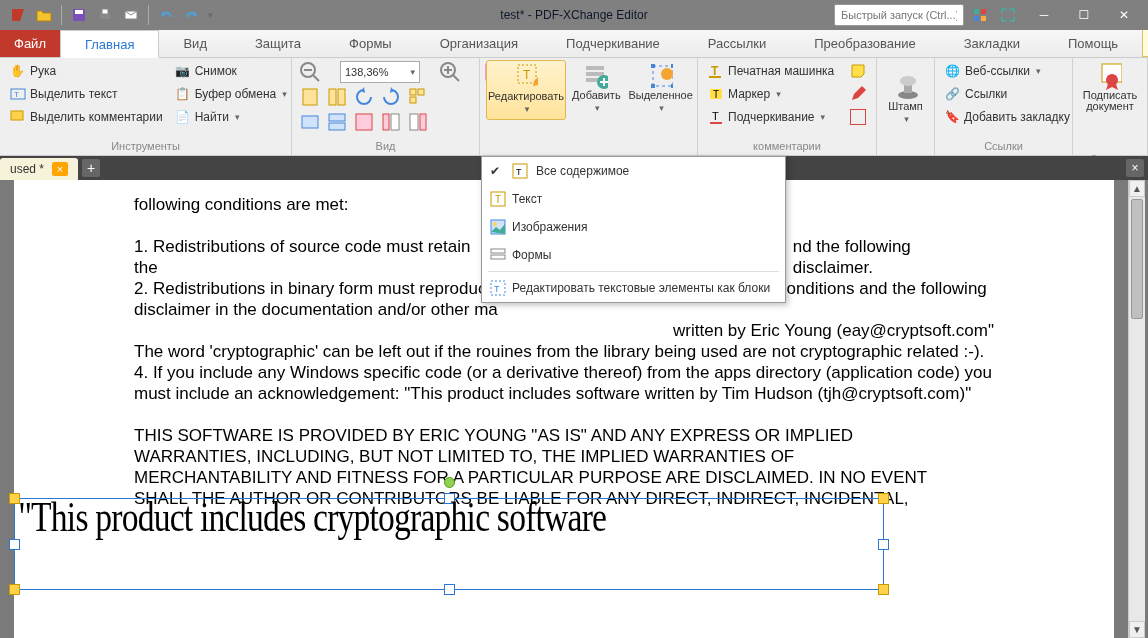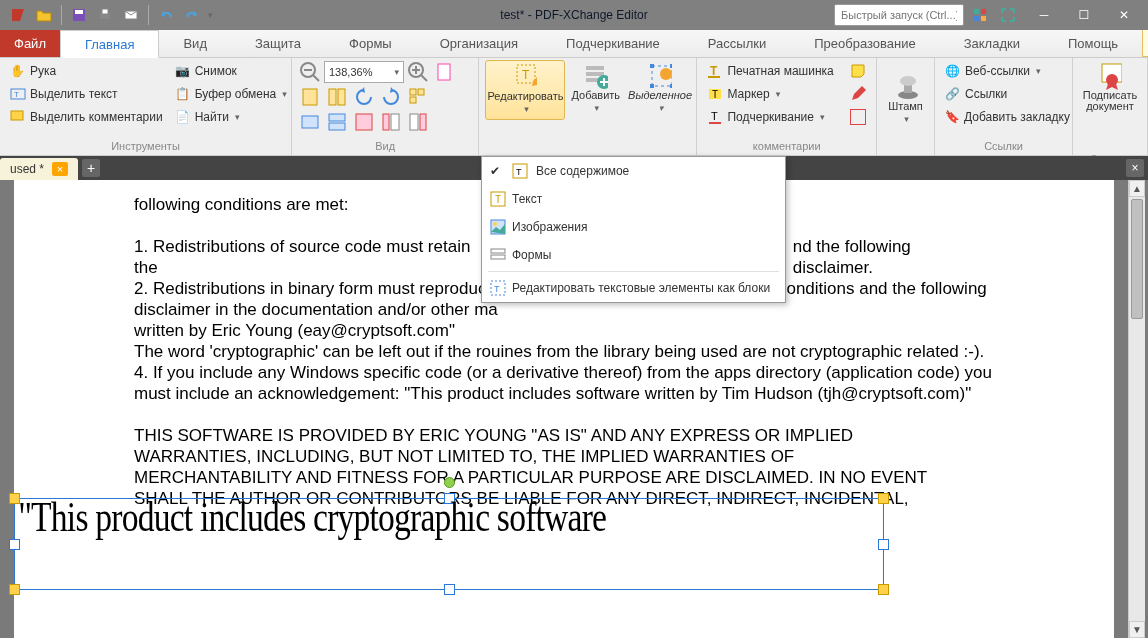"138,36%" div { gap: 2px -> 18px }
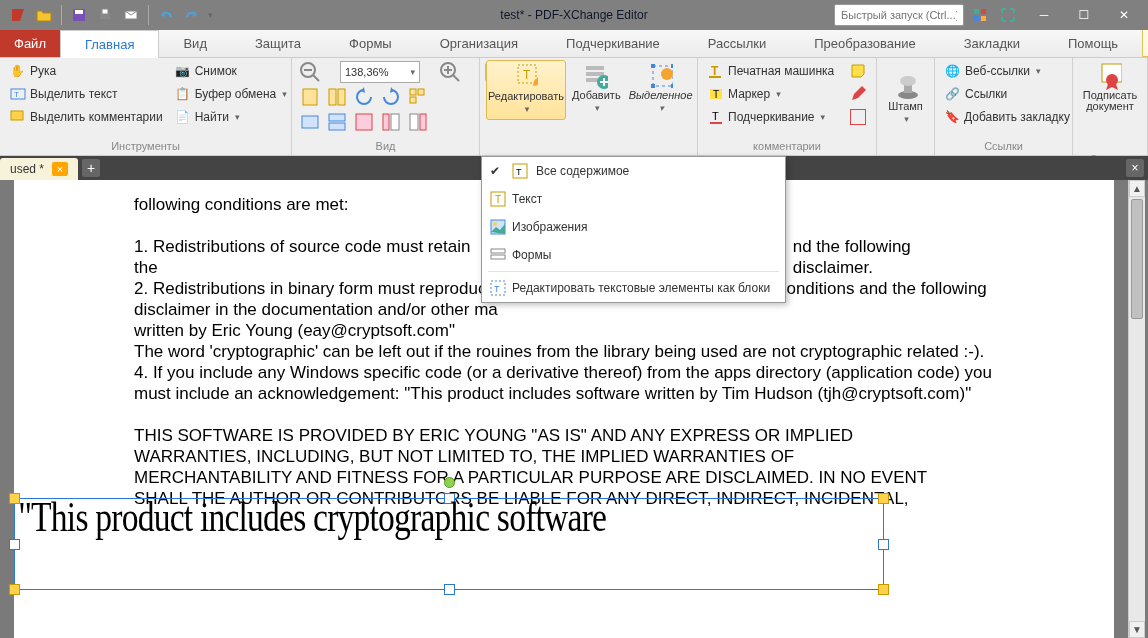"Выделенное" div.big-btn { font-style: italic -> none }
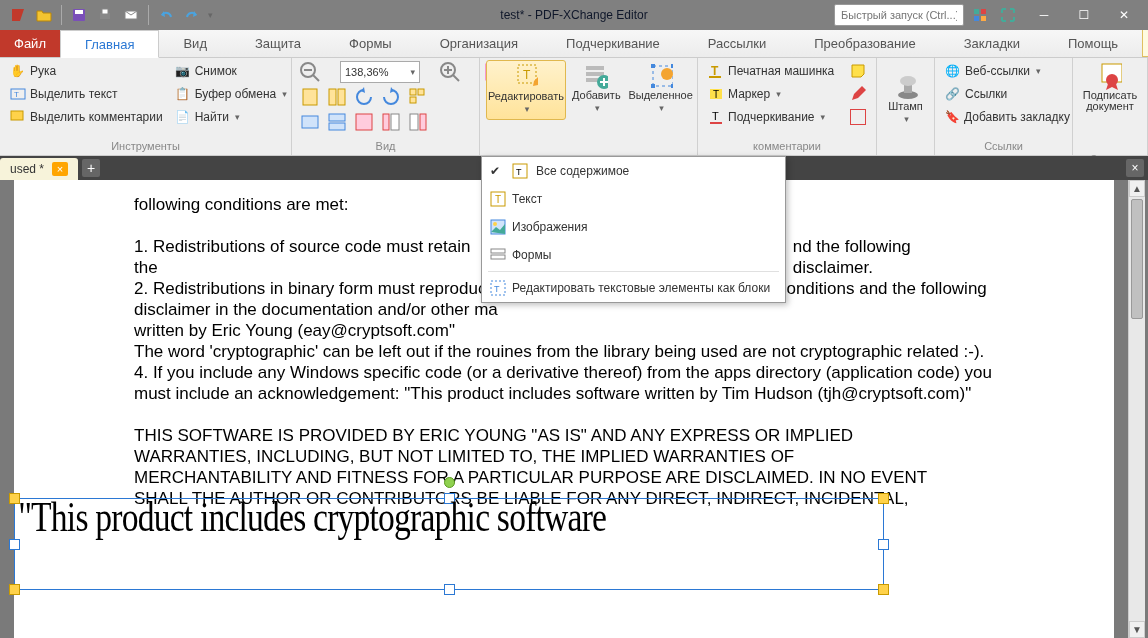"written by Eric Young" div { text-align: left -> right }
